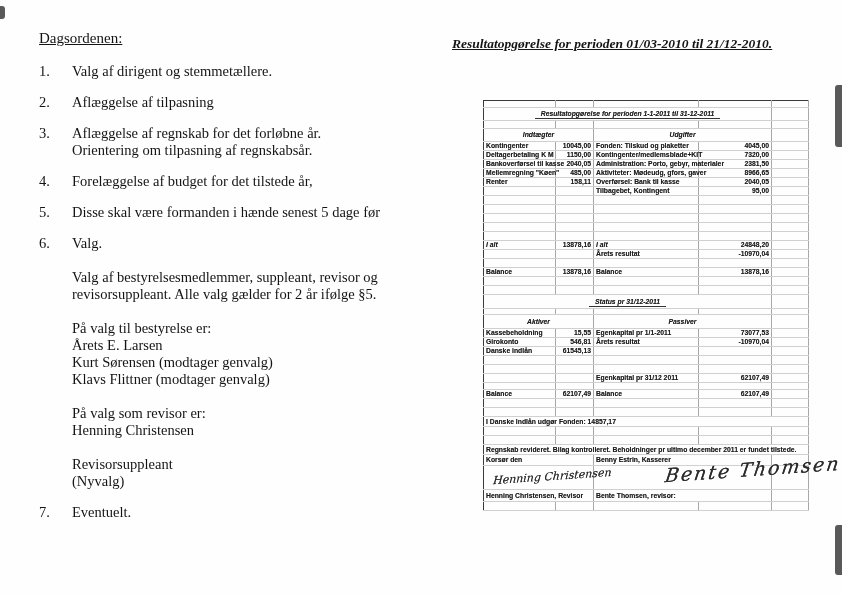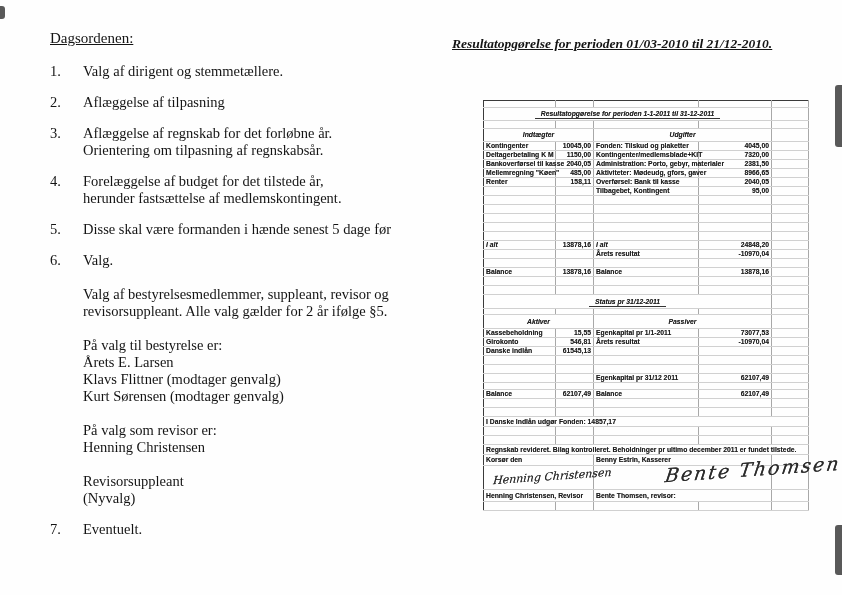"Dagsordenen:" .agenda { left: 50px -> 39px }
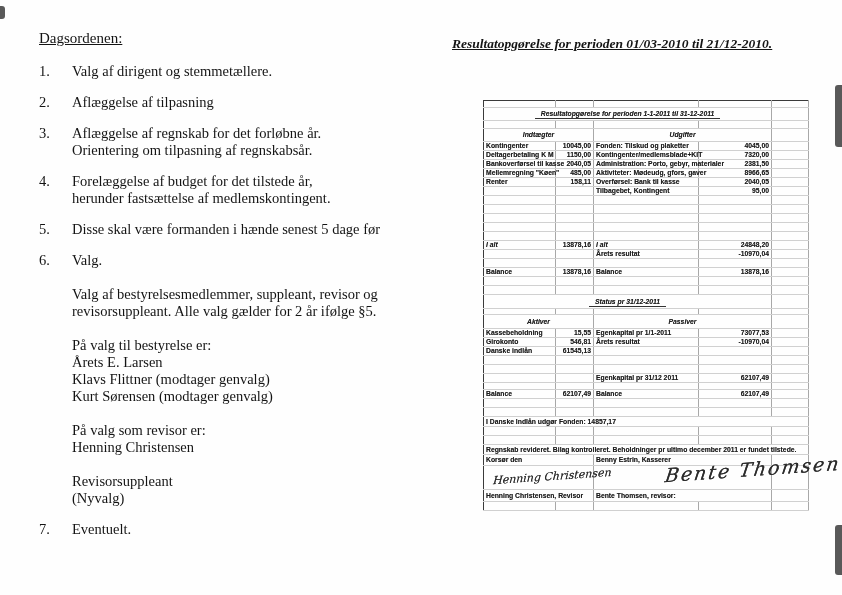"herunder fastsættelse af" div.agenda-line { html: <div>herunder fastsættelse af medlemskontingent.</div> -> none }
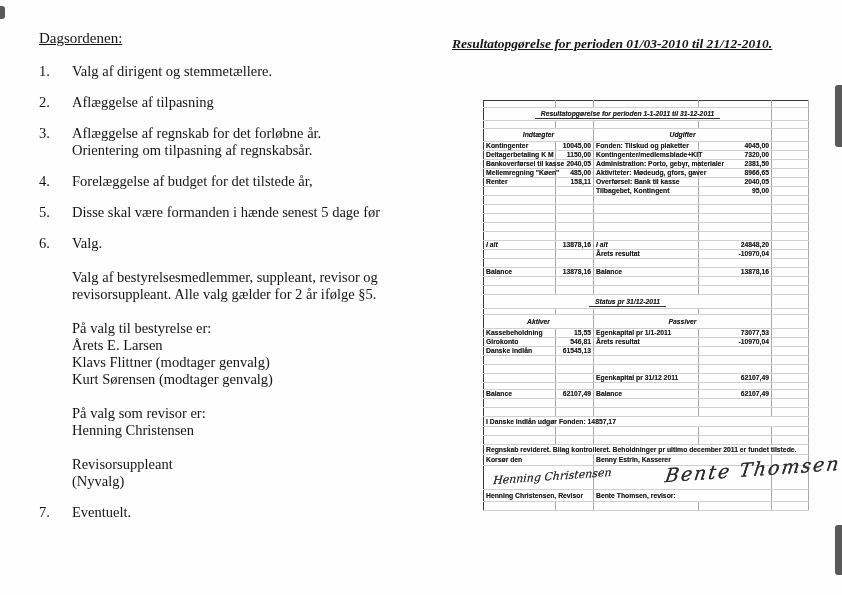"Klavs Flittner (modtager genvalg)" div.agenda-line { order: before "Kurt Sørensen (modtager genvalg)" -> after "Kurt Sørensen (modtager genvalg)" }
